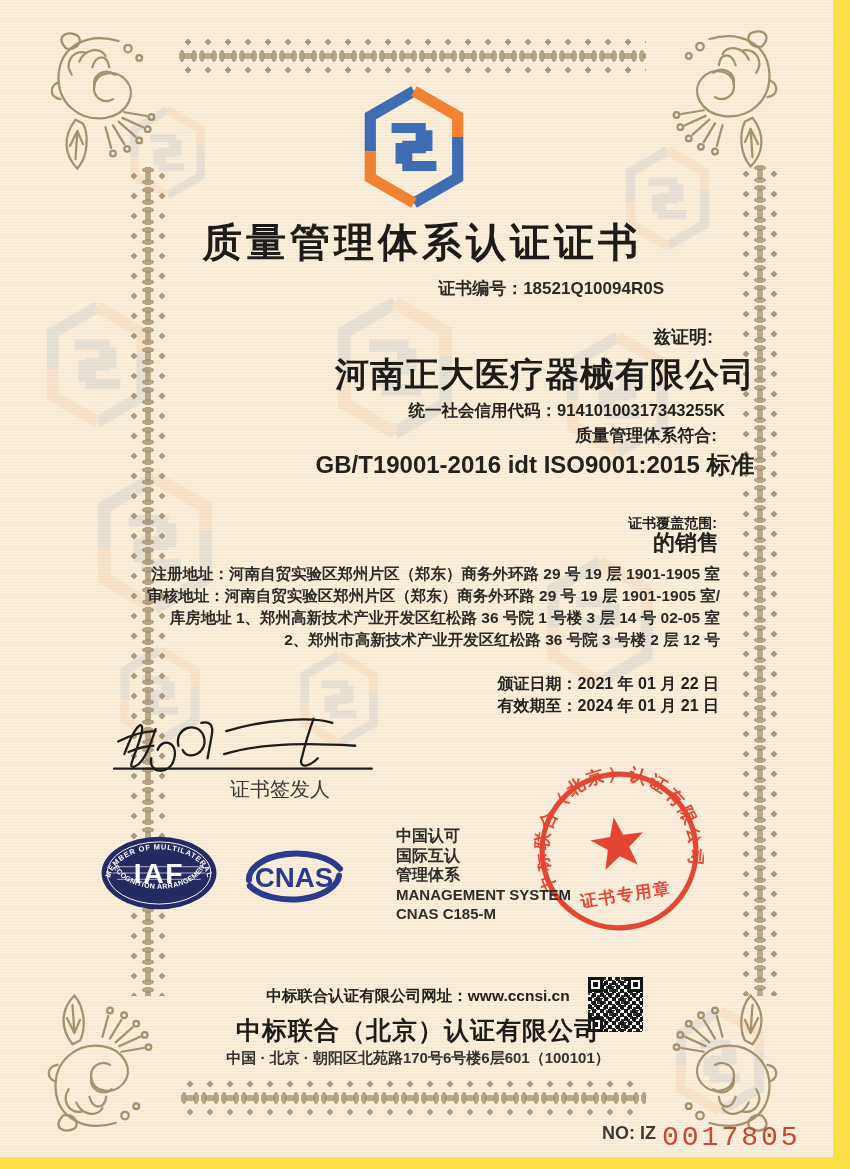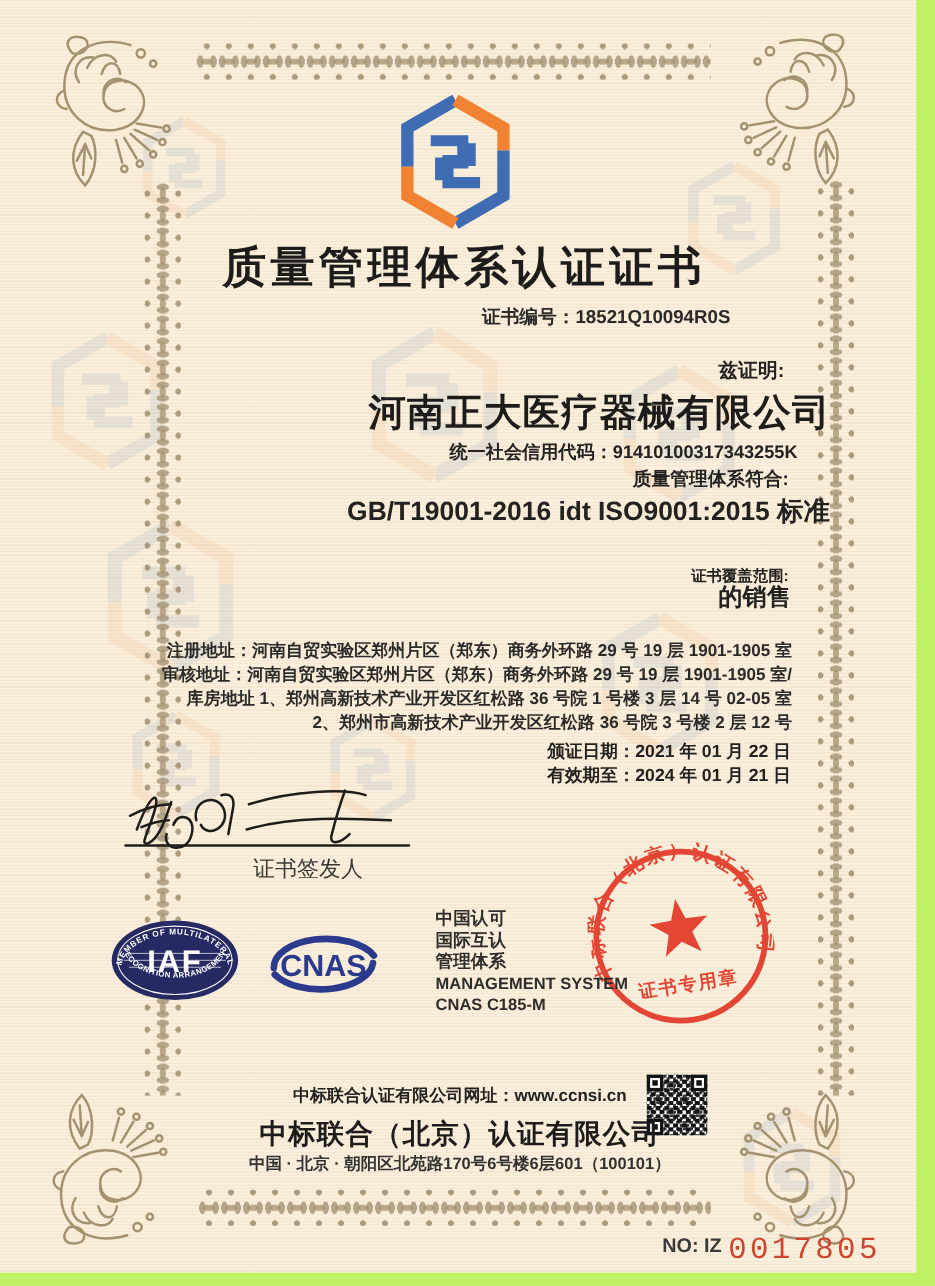"质量管理体系认证证书" .page { background: #bef264 -> #fde047 }
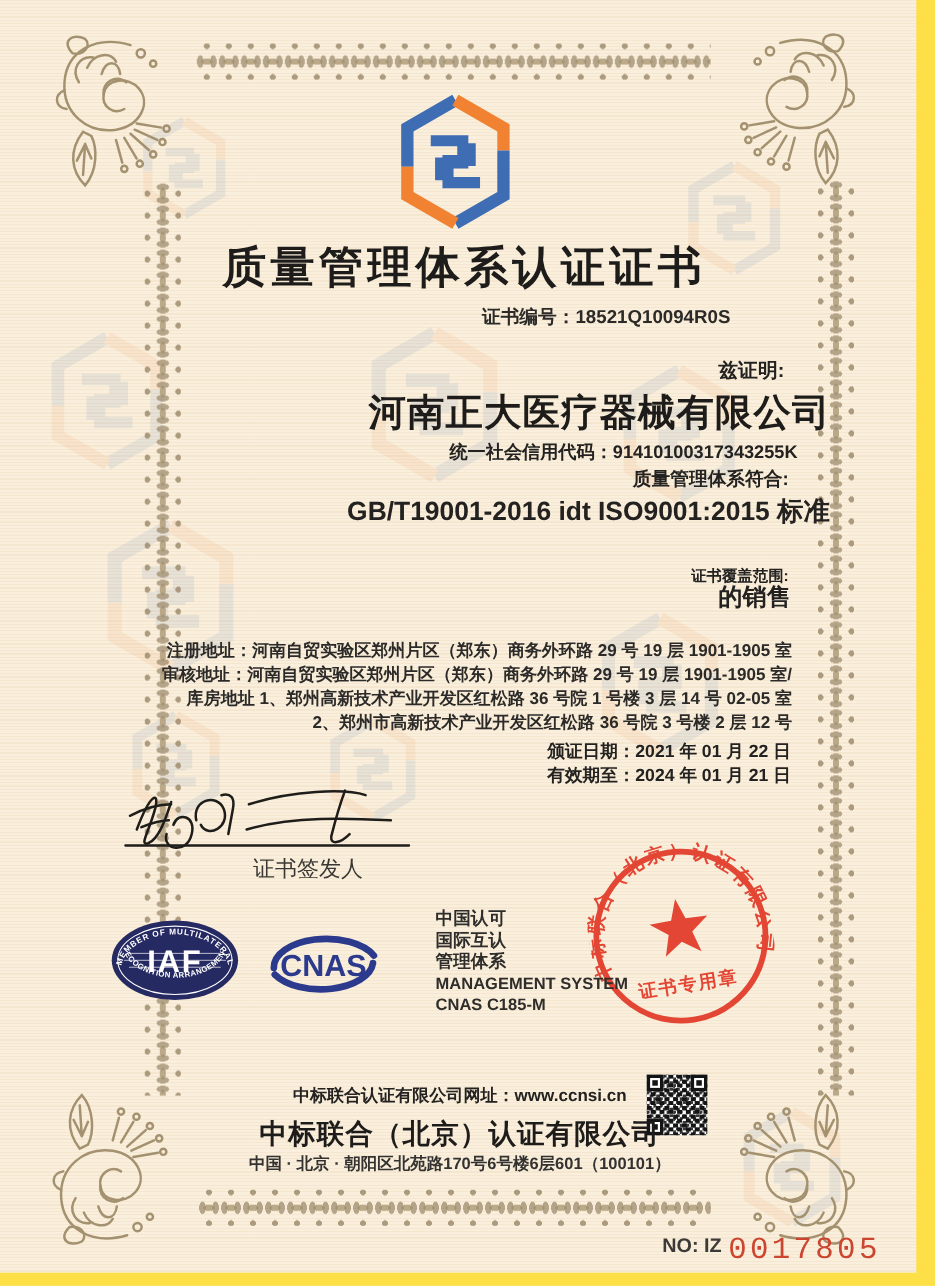"注册地址：河南自贸实验区郑州片区（郑东）商务外环路 29 号 19 层" .addr { top: 581px -> 563px }
